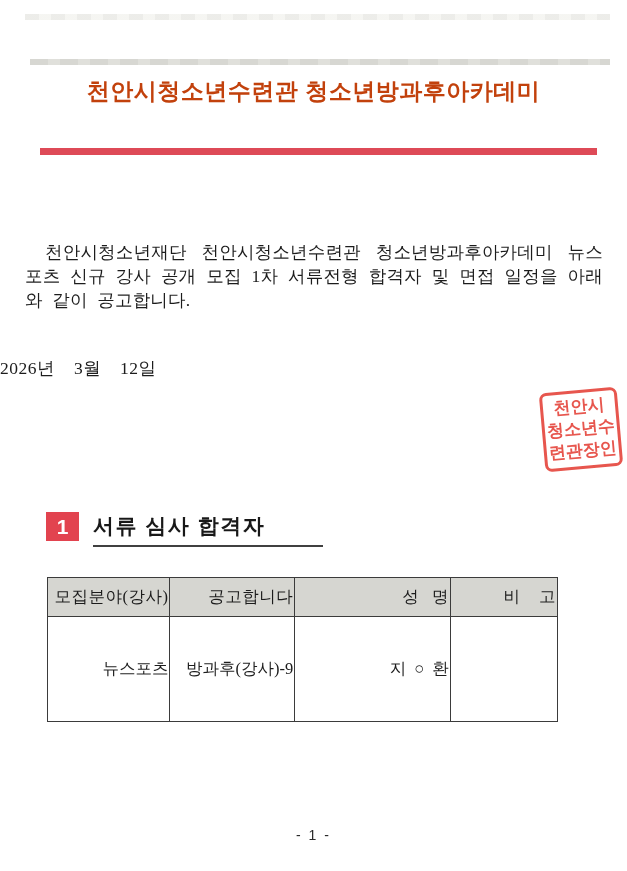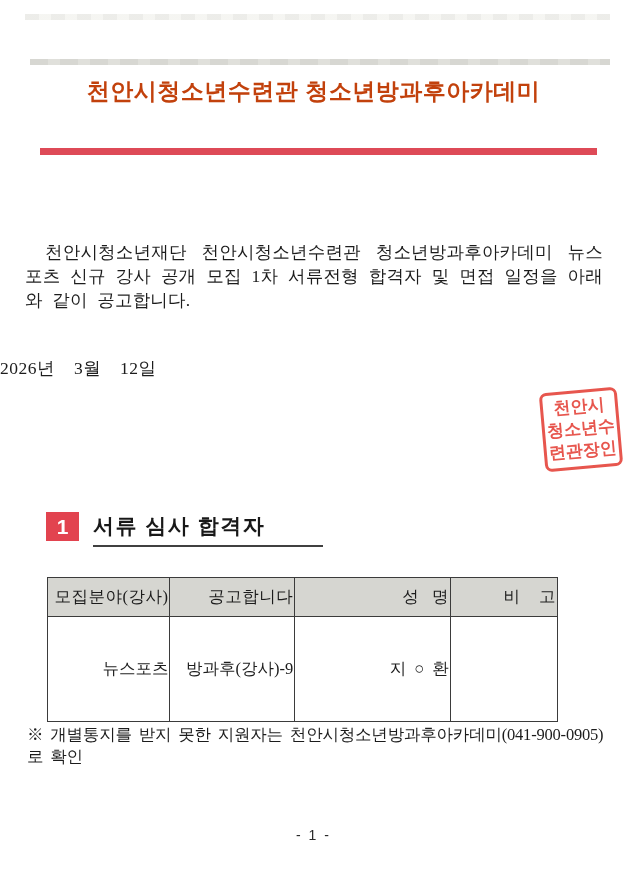"※ 개별통지를 받지 못한 지원자는" div.footnote { html: <div>※ 개별통지를 받지 못한 지원자는 천안시청소년방과후아카데미(041-900-0905)로 확인</div> -> none }
